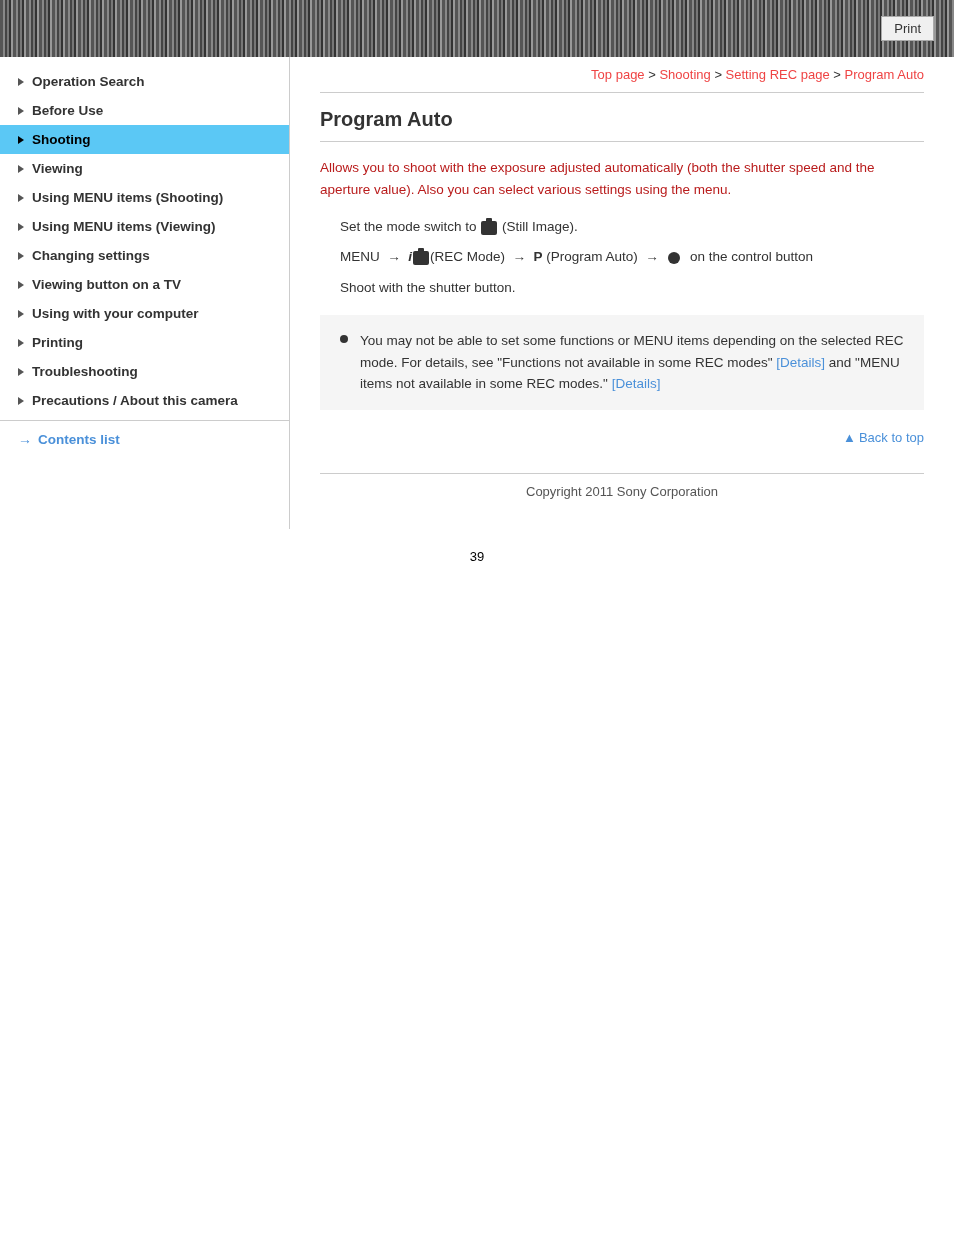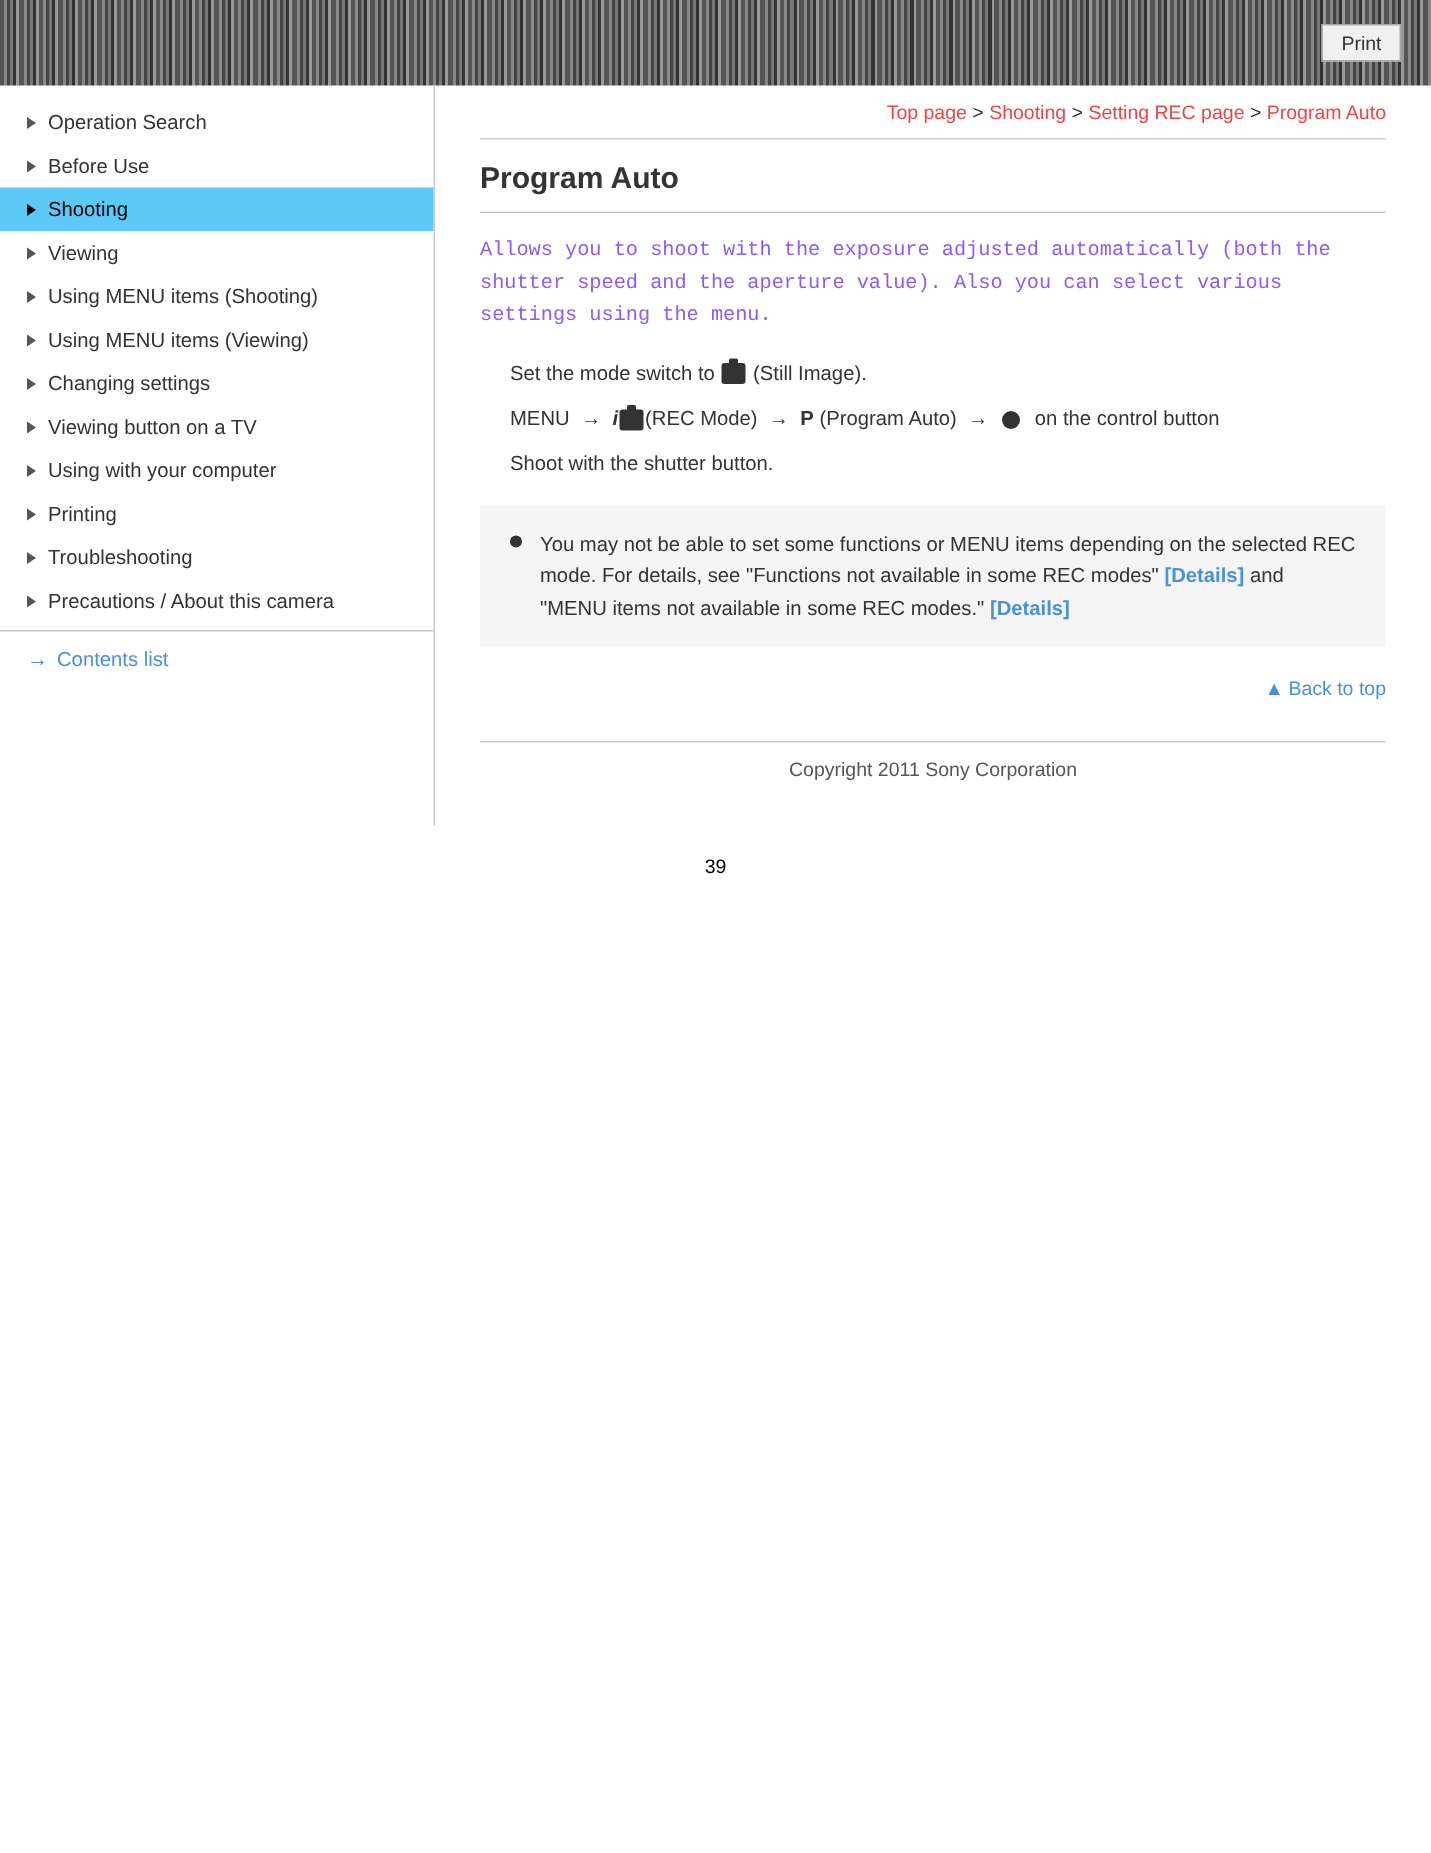"Operation Search" .sidebar { font-weight: none -> bold }
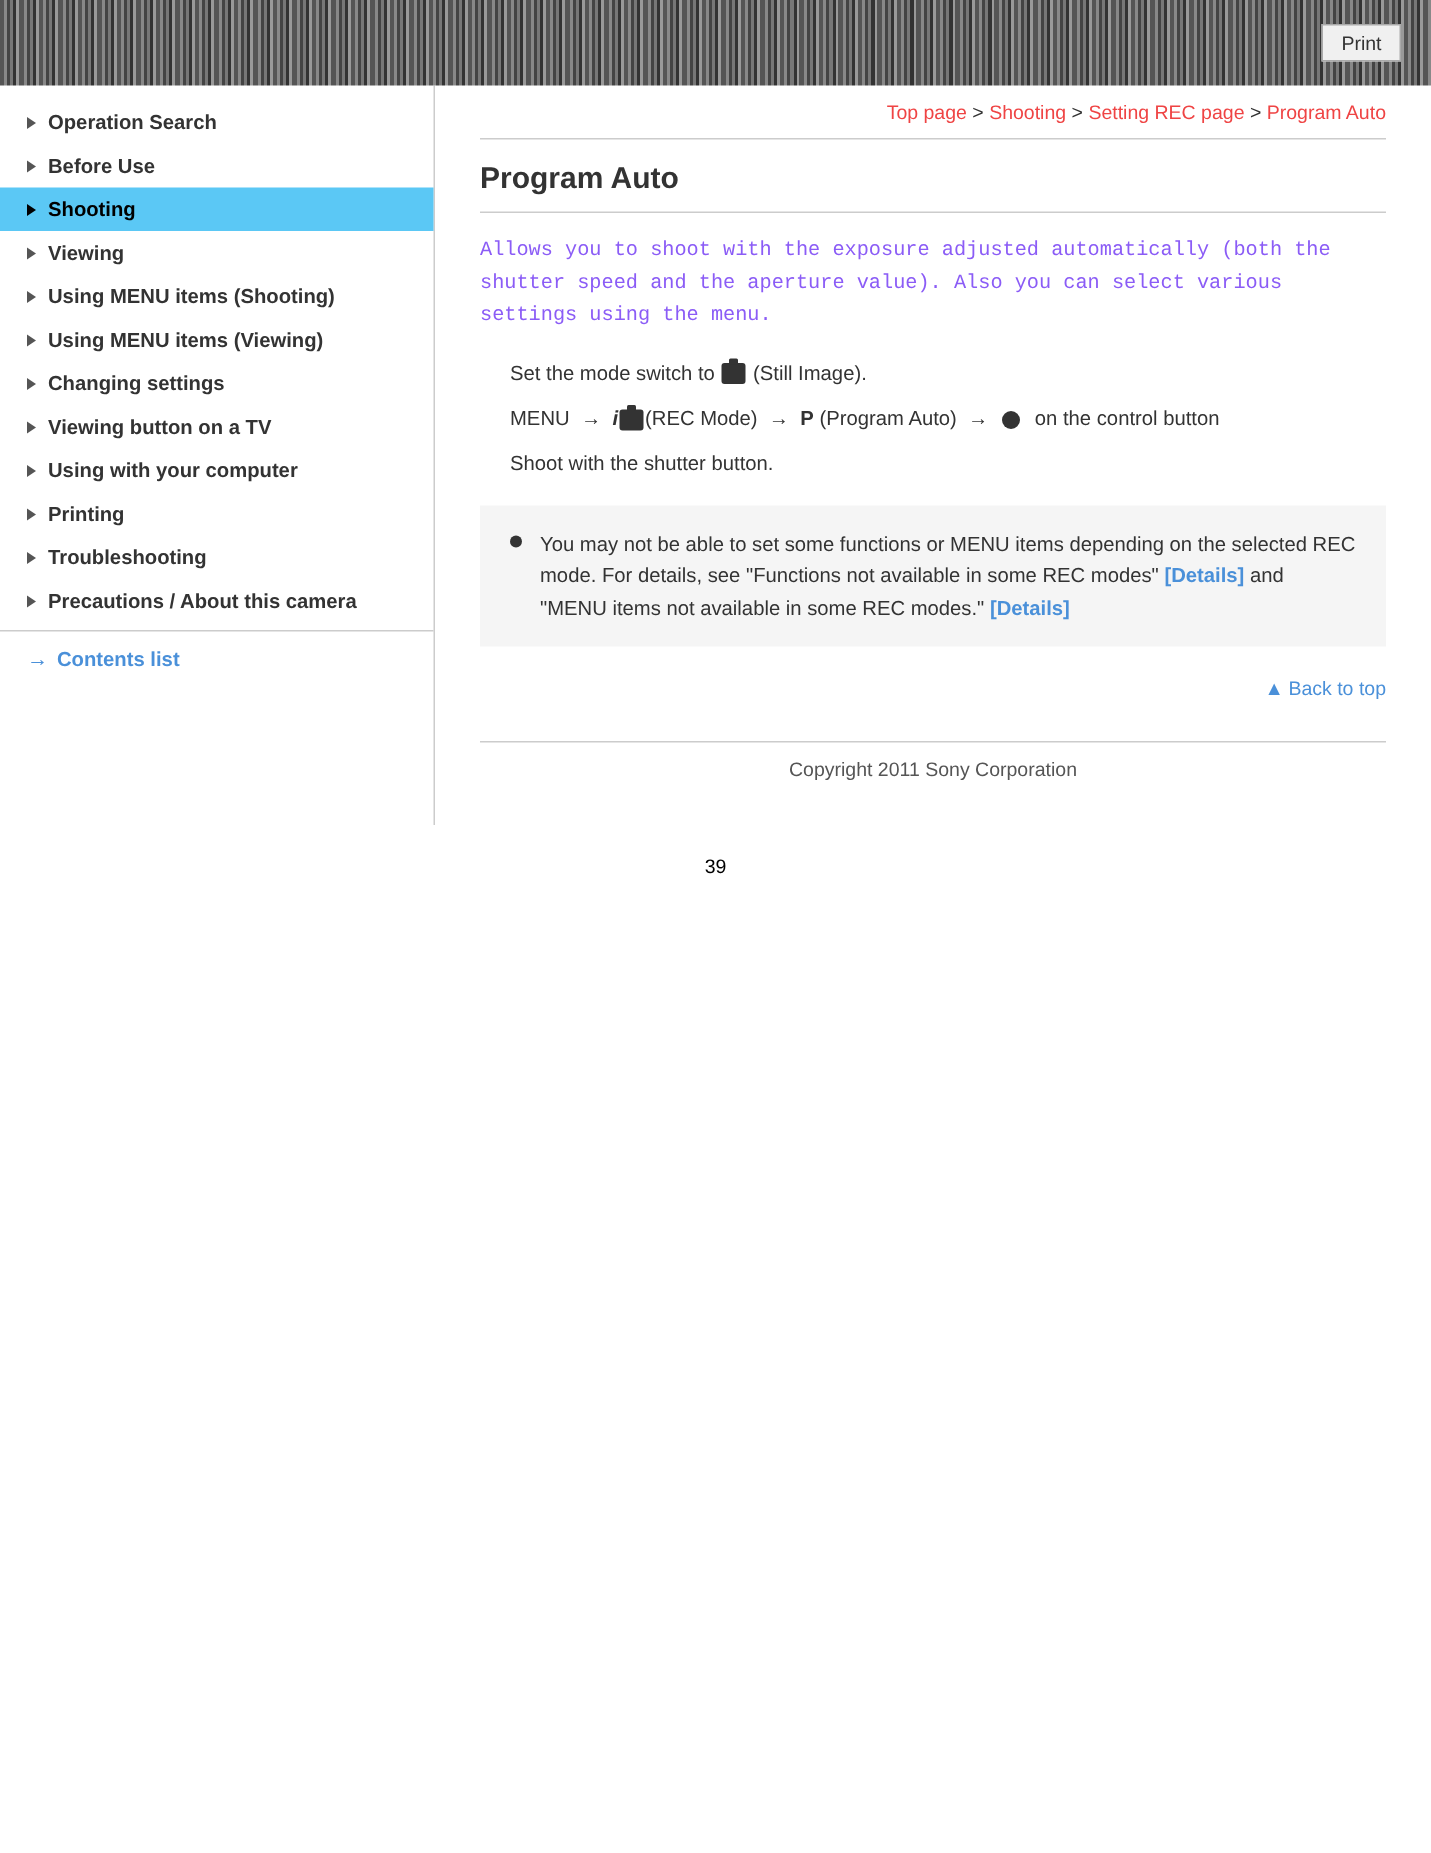"Allows you to shoot with" .description { color: #8b5cf6 -> #b91c1c; font-family: Liberation Mono, monospace -> none }
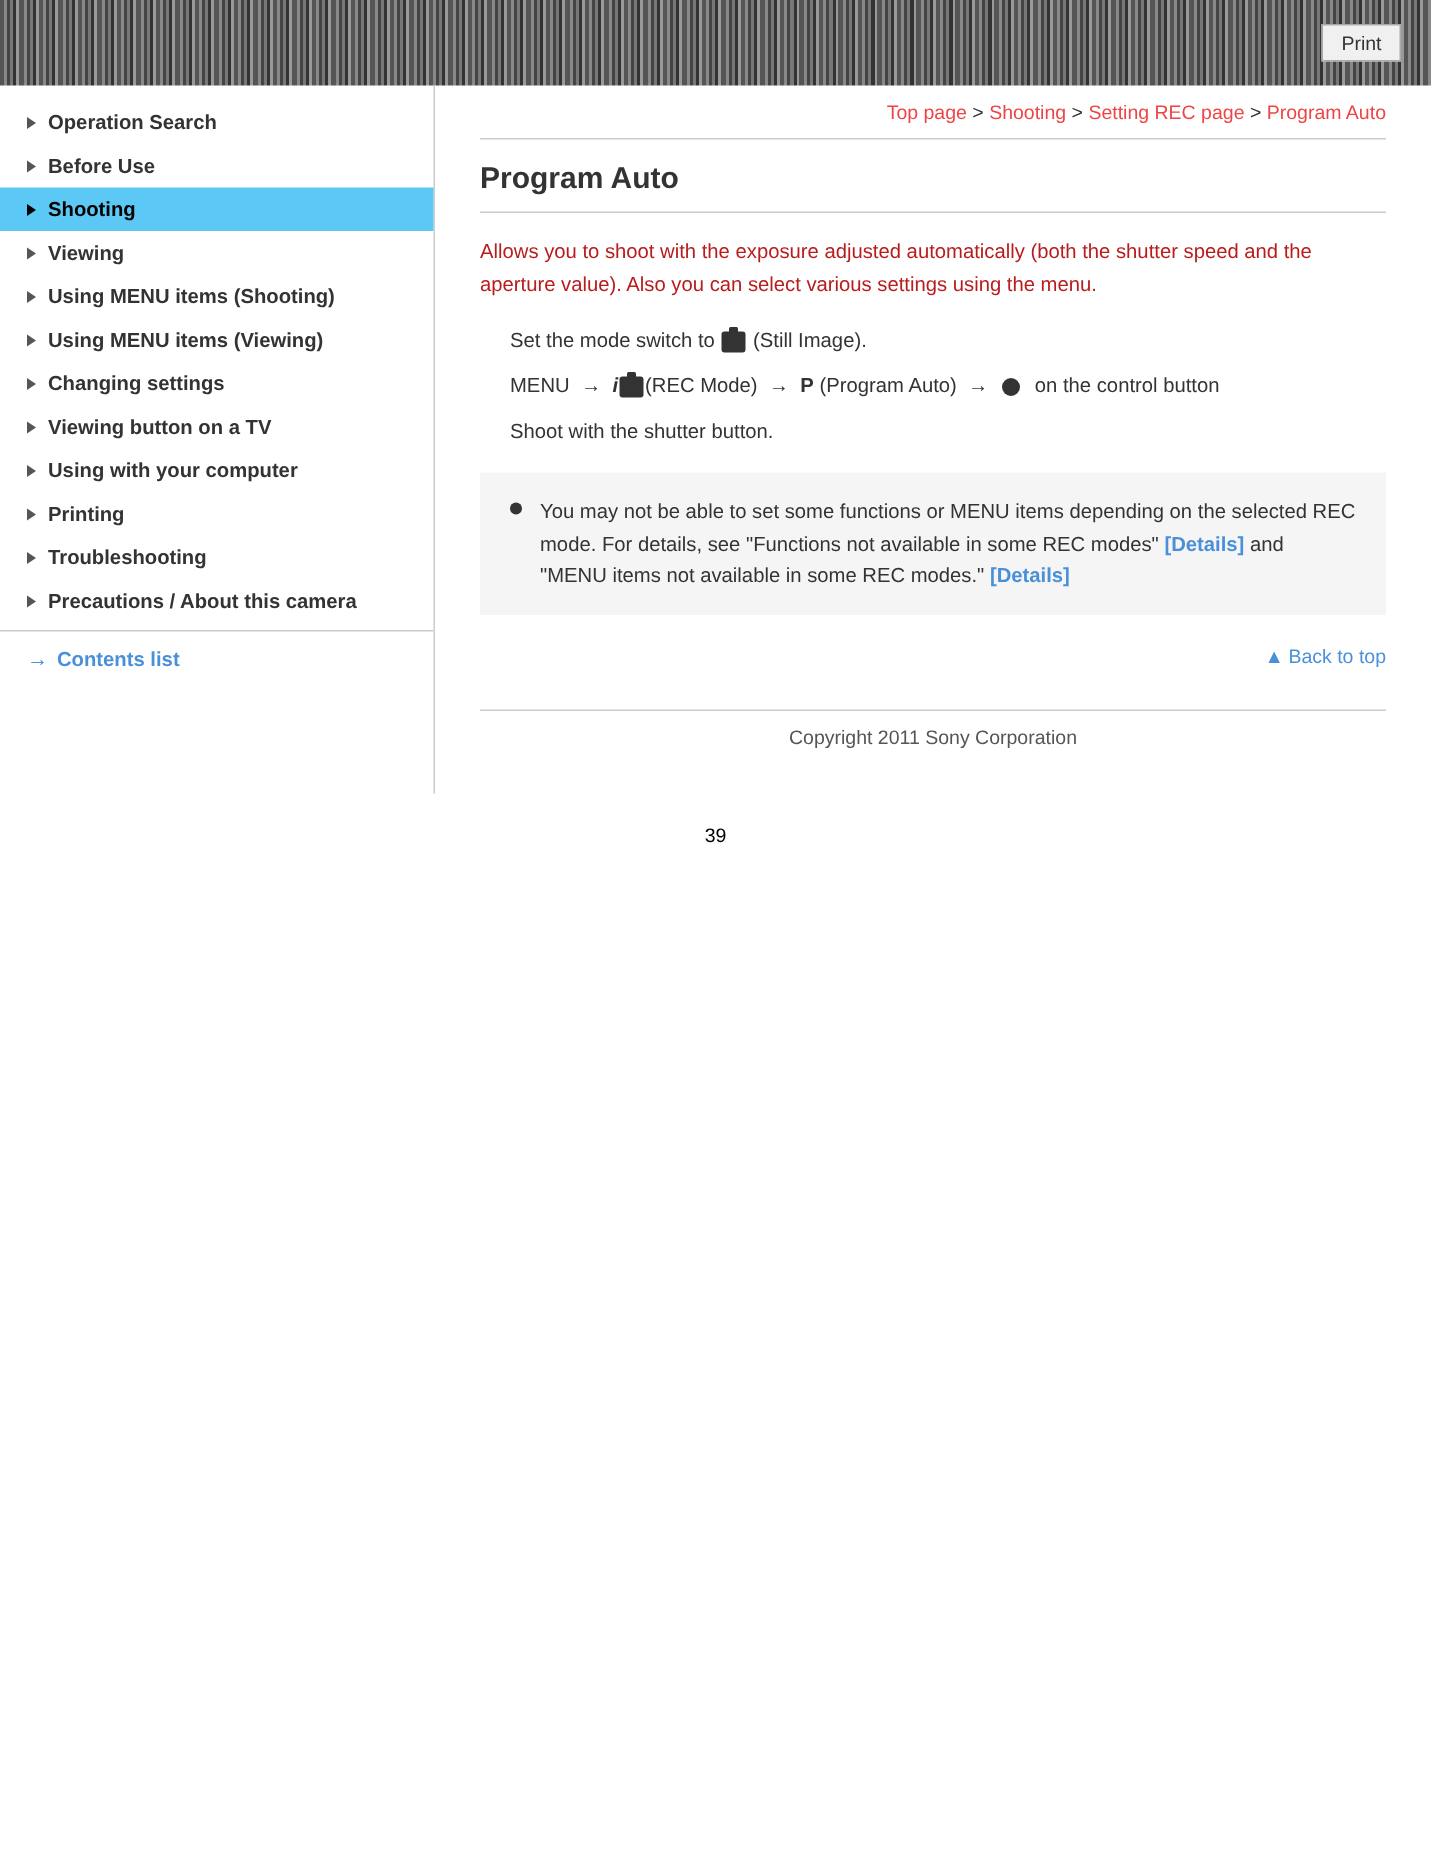"[Details]" .note-link { font-weight: bold -> none }
